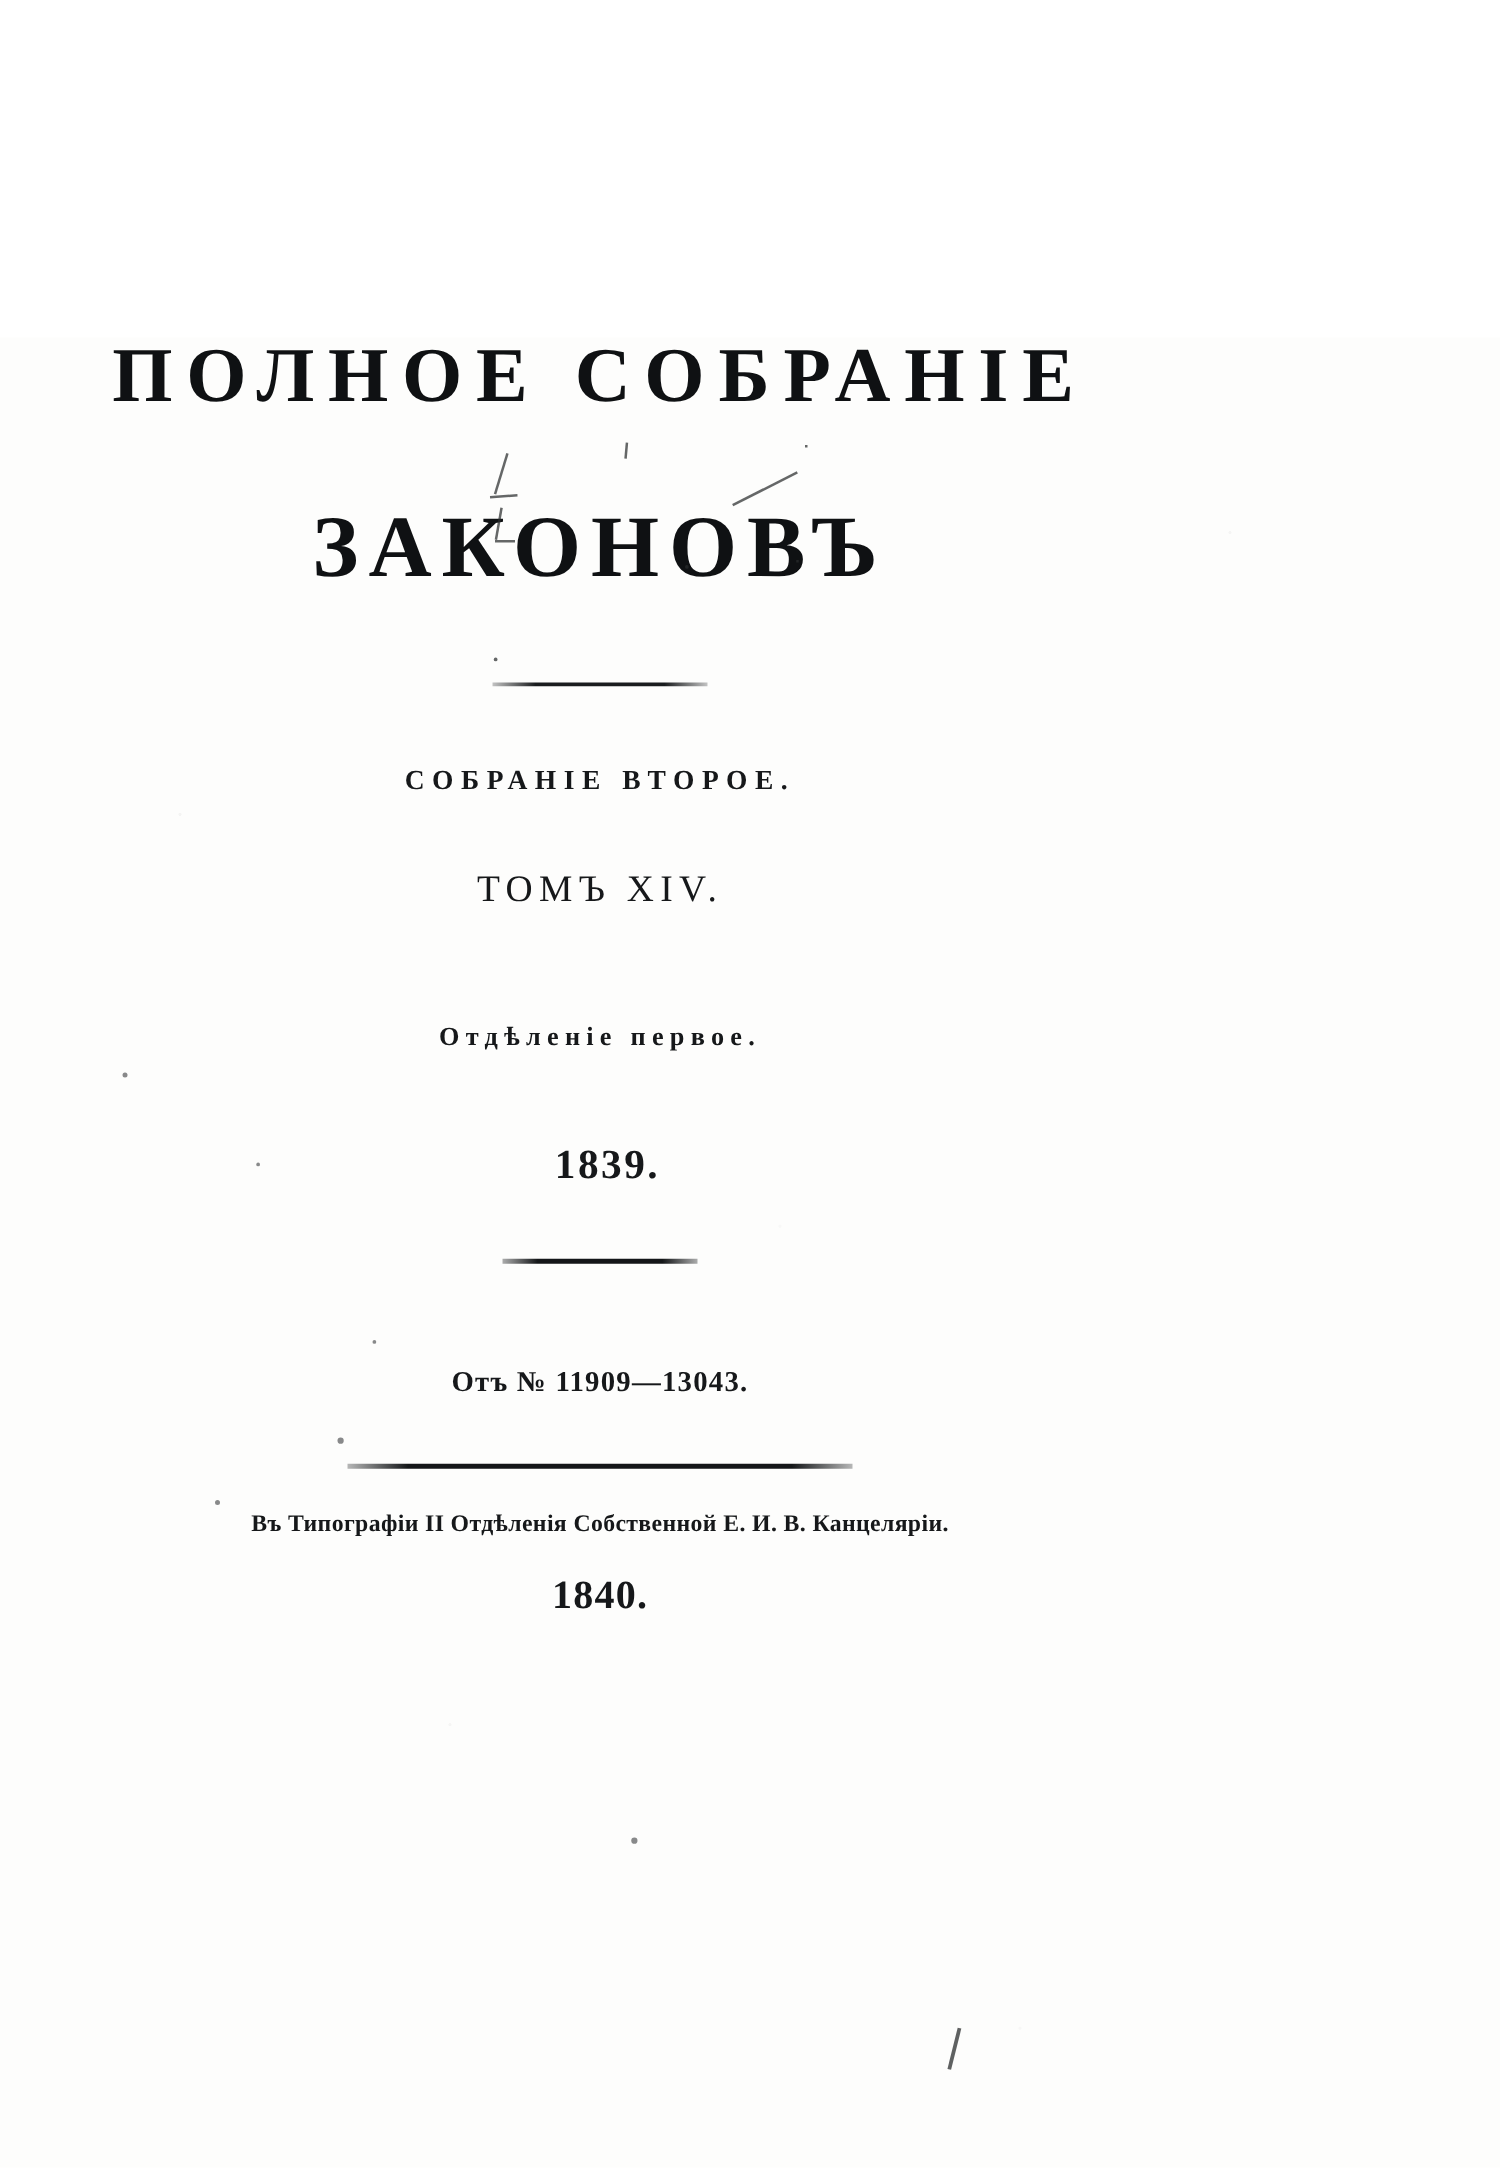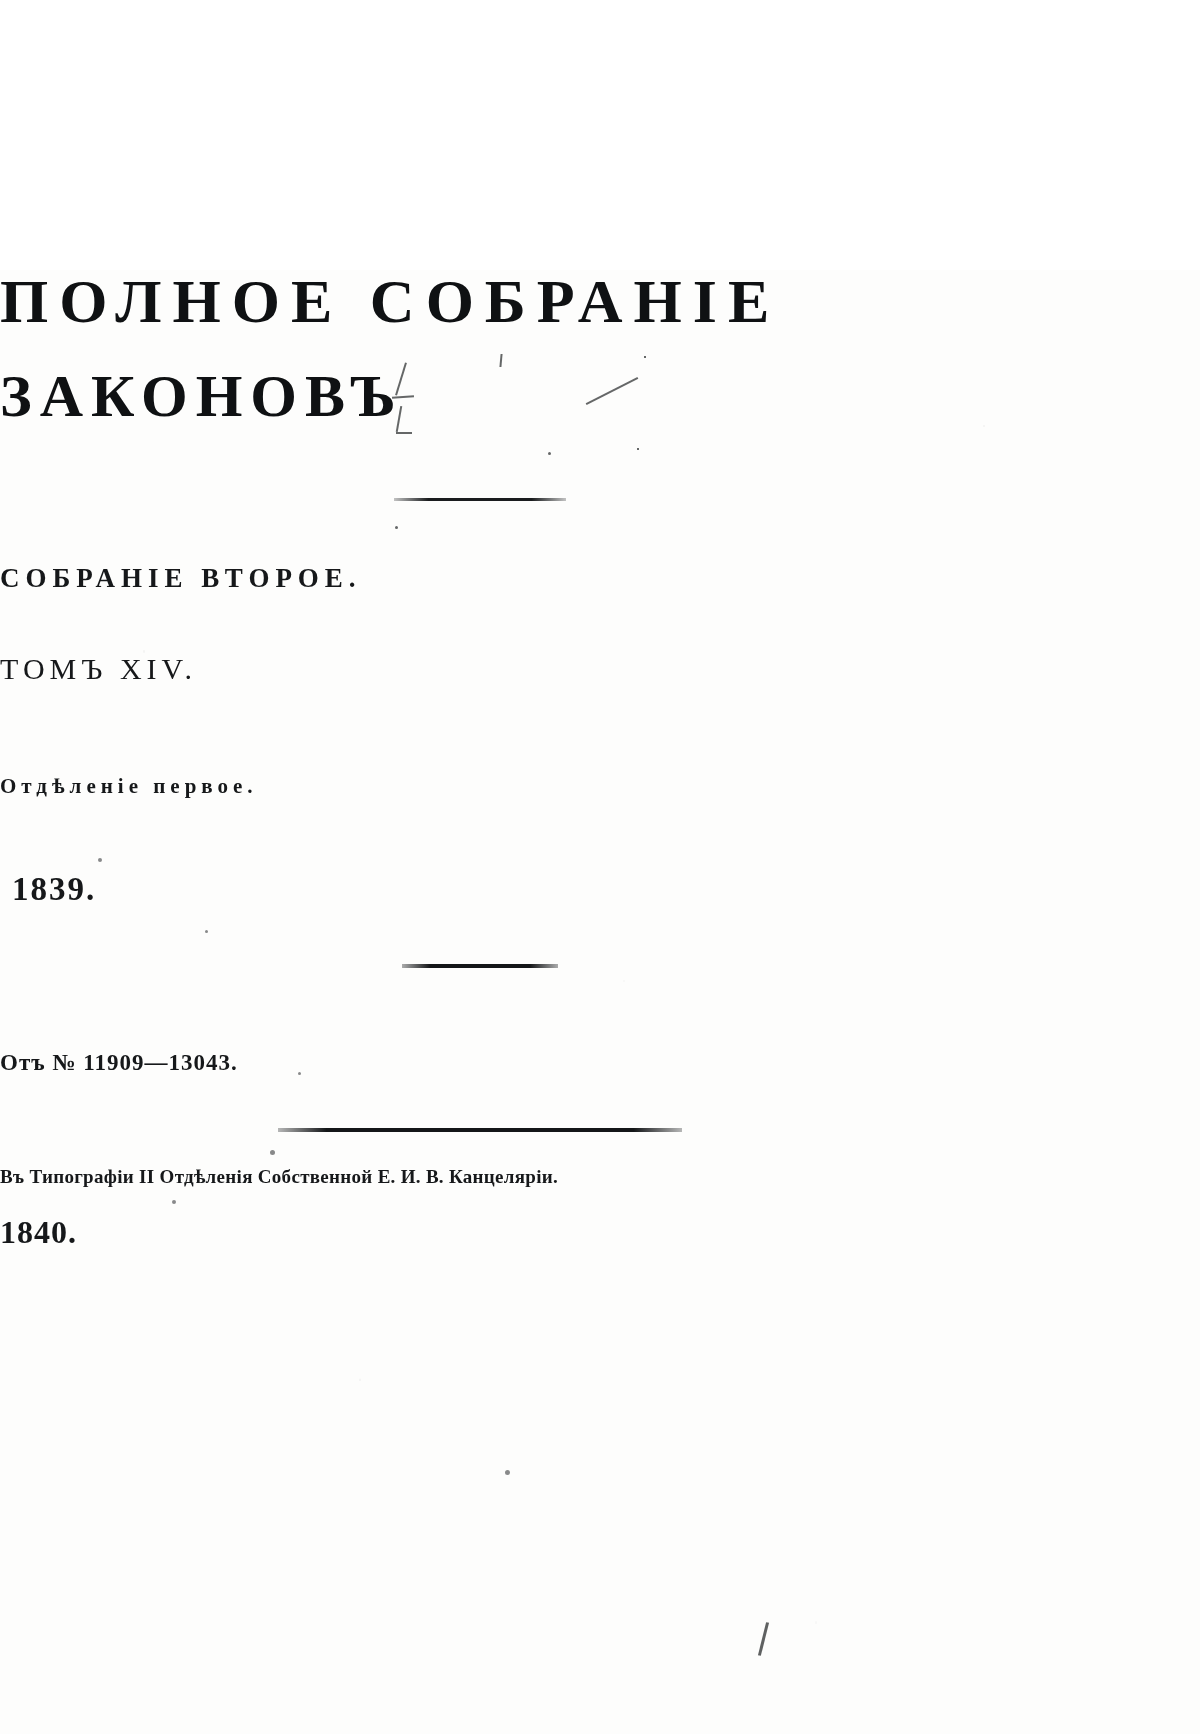"ПОЛНОЕ СОБРАНІЕ" .content { text-align: left -> center }
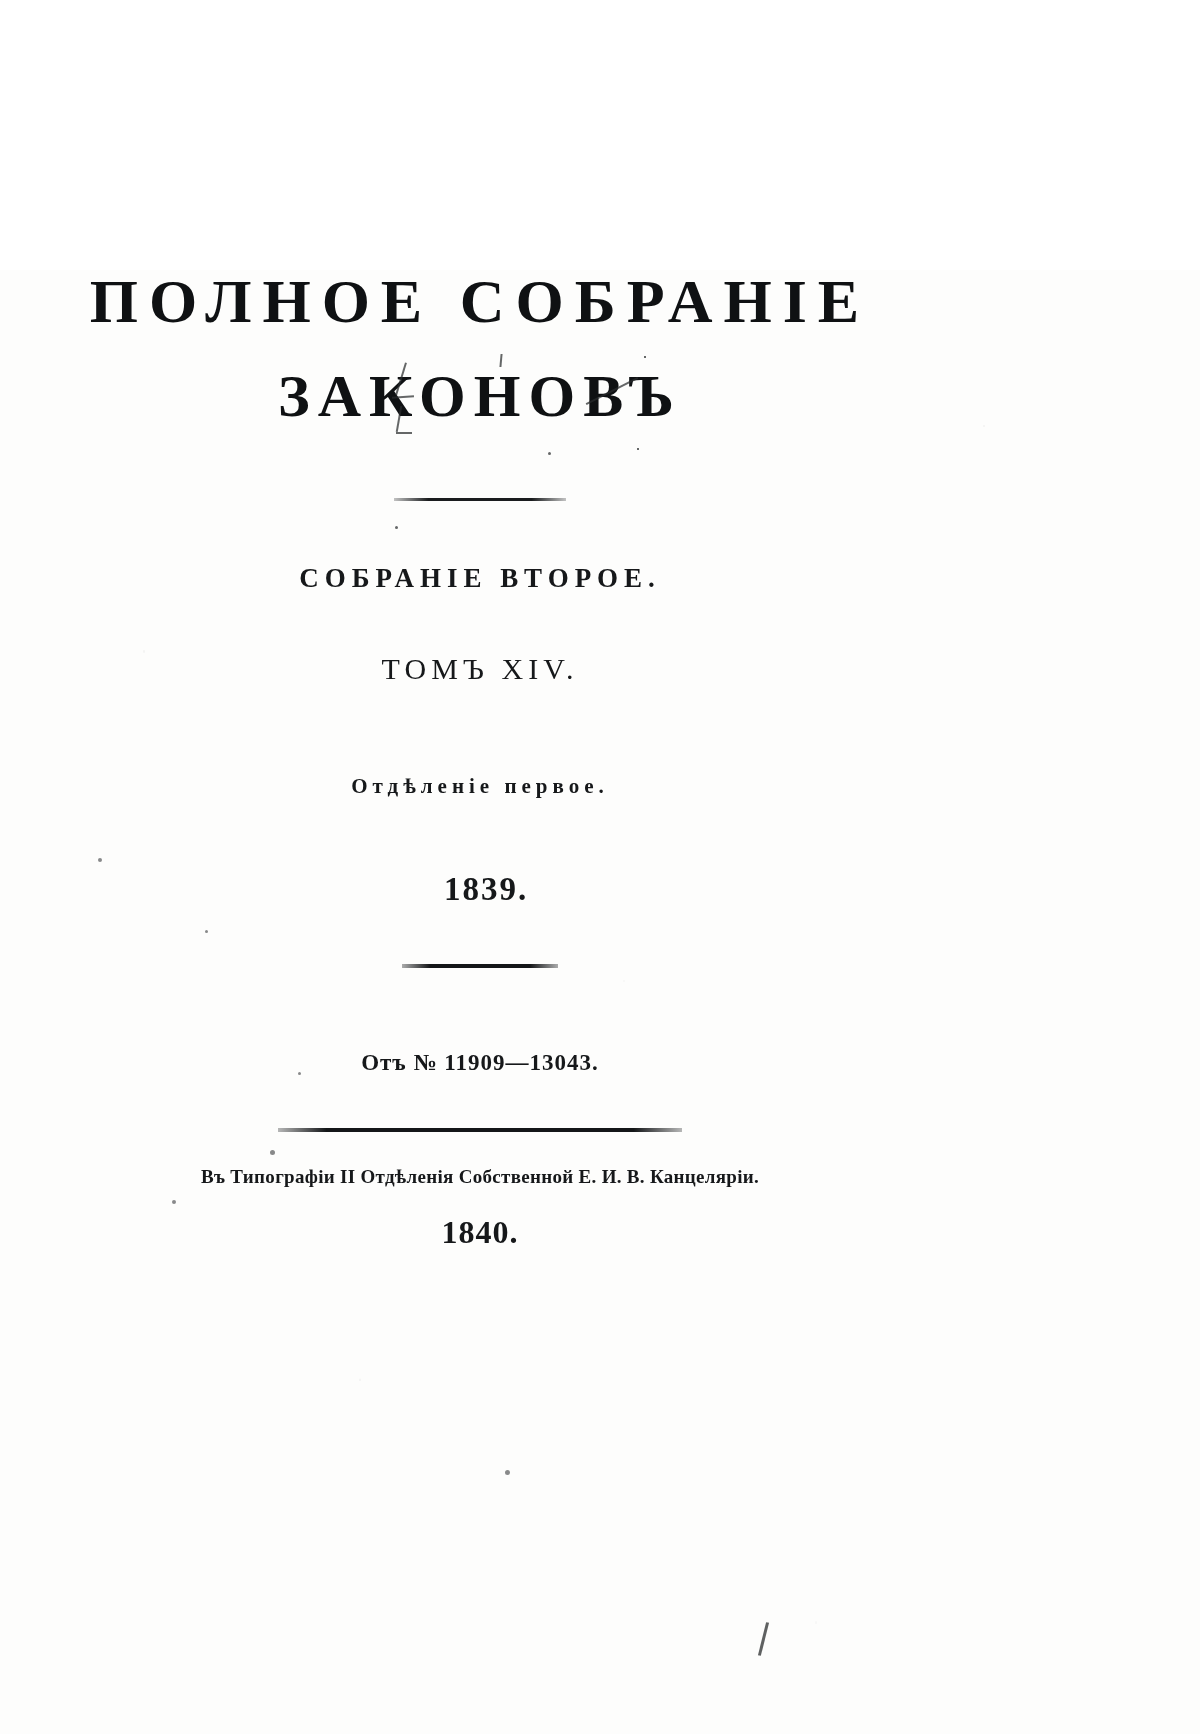"ЗАКОНОВЪ" .line2 { font-size: 60px -> 70px; margin-top: 34px -> 72px }
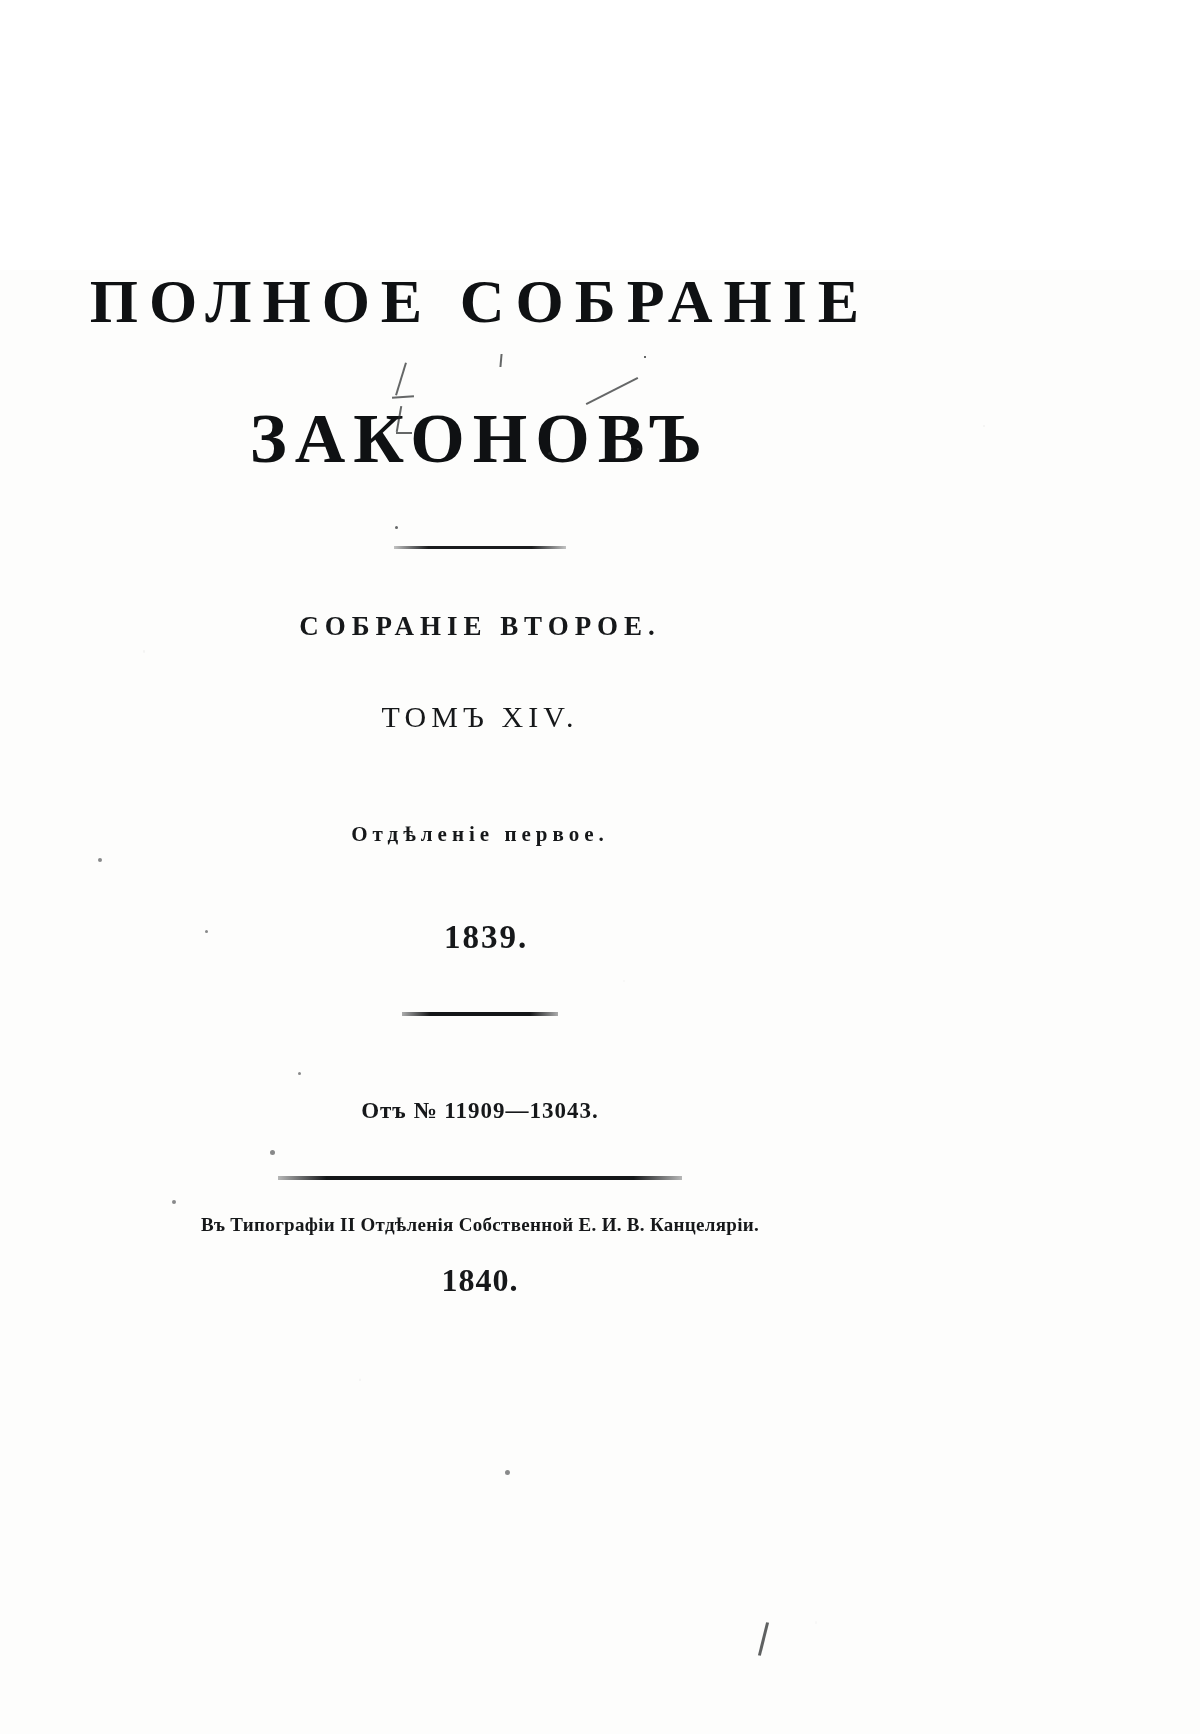"СОБРАНІЕ ВТОРОЕ." .sub-collection { font-size: 27px -> 22px }
